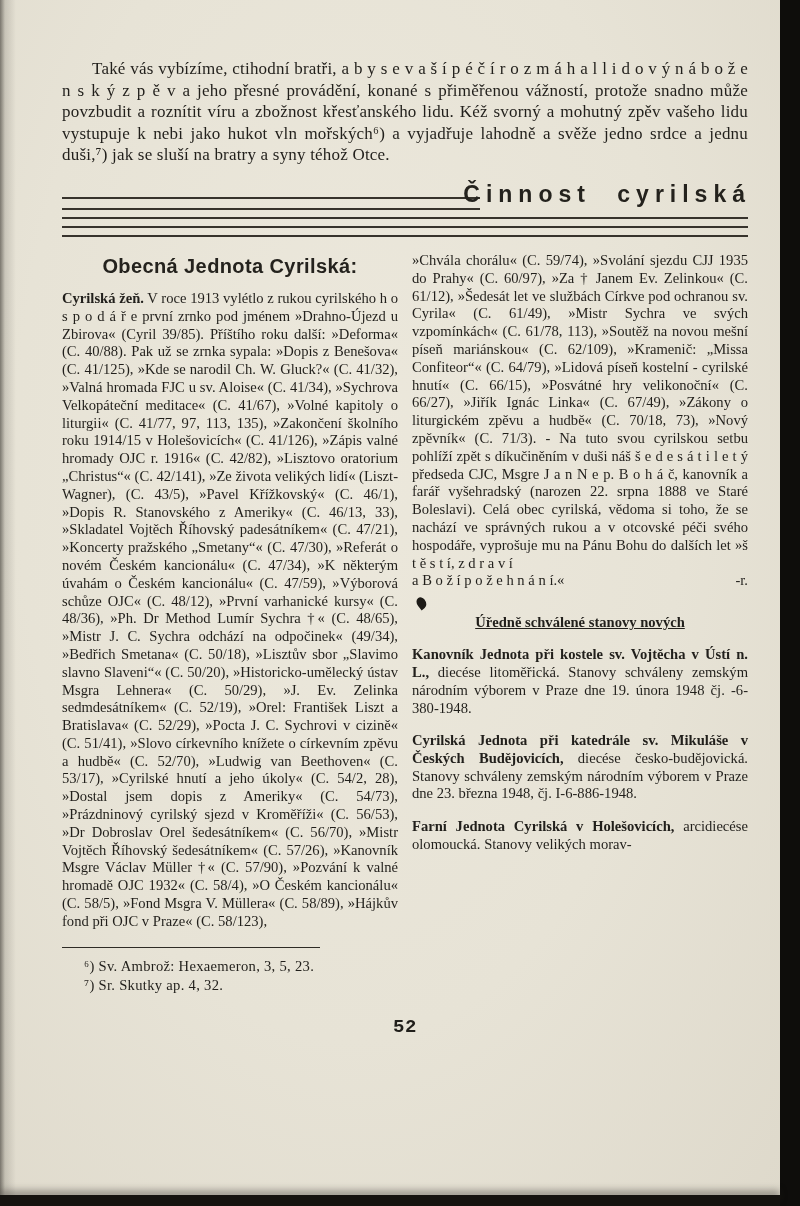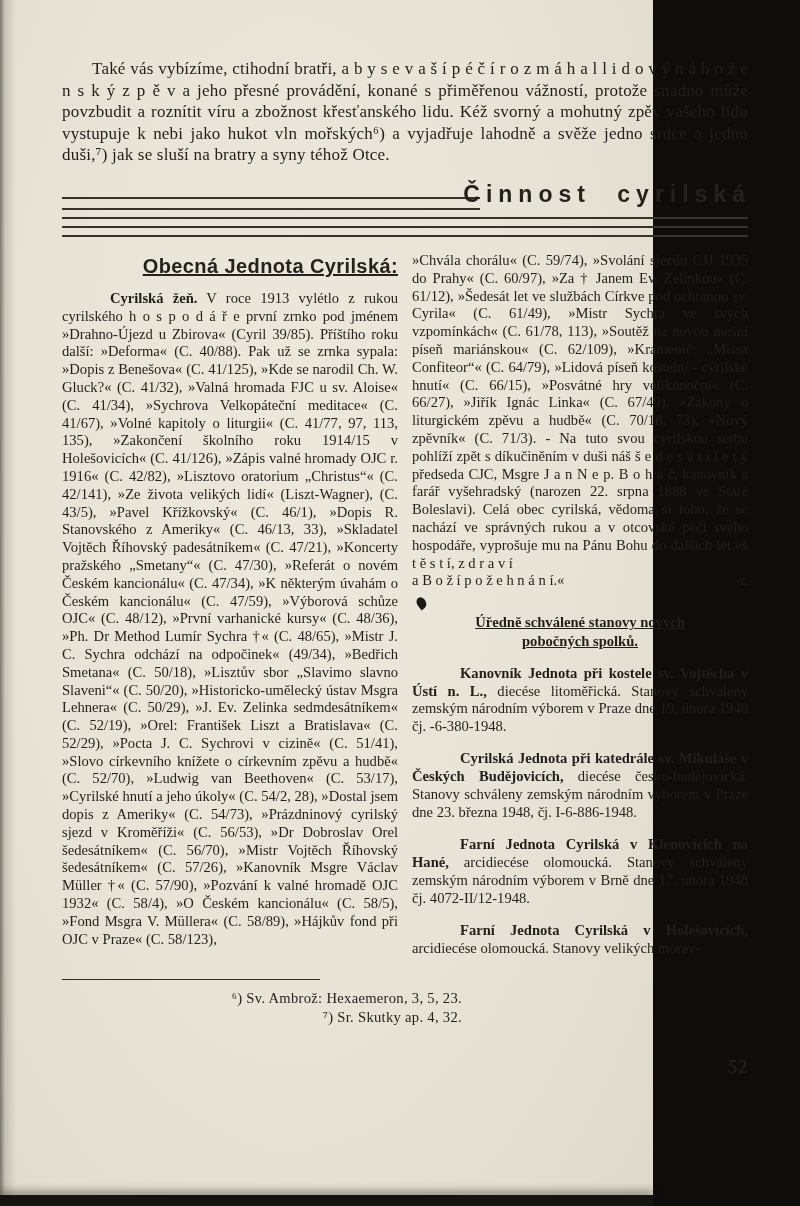"Také vás vybízíme, ctihodní bratři," .page { width: 653px -> 780px }
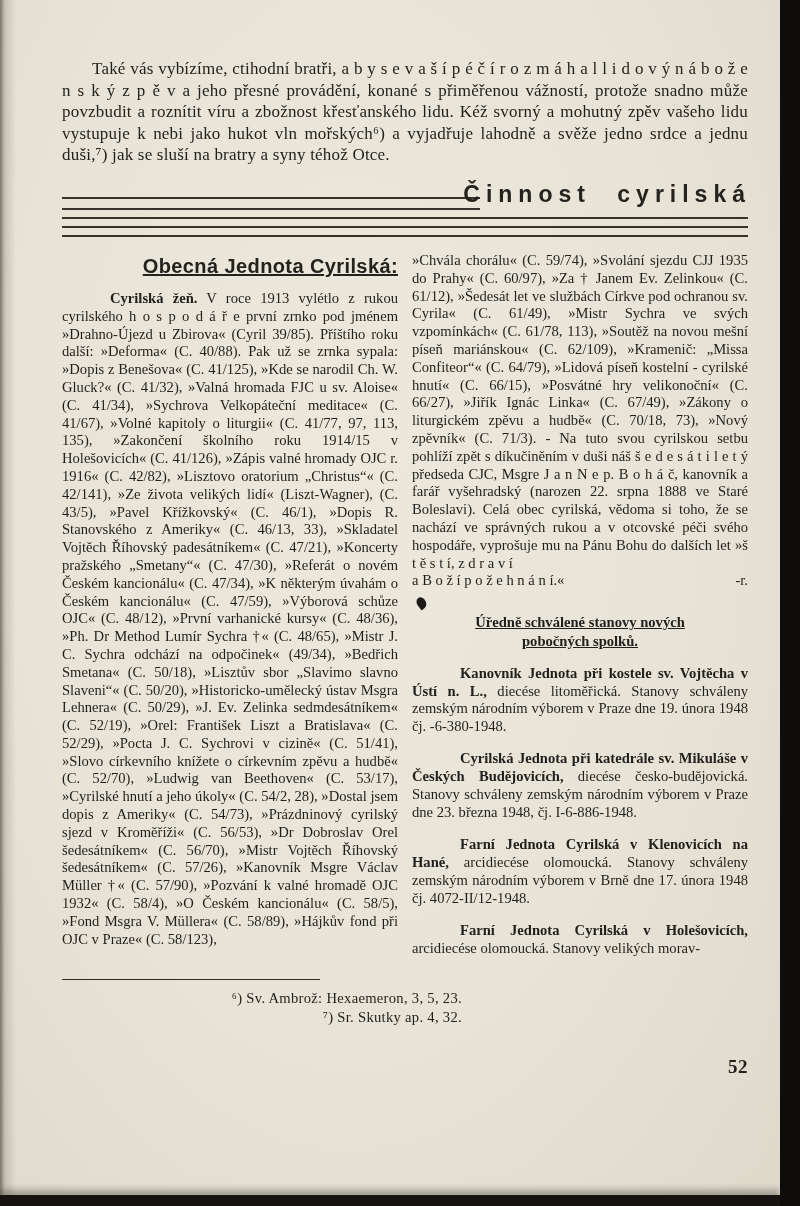"Obecná Jednota Cyrilská:" .col-heading { text-align: right -> center; text-decoration: underline -> none }
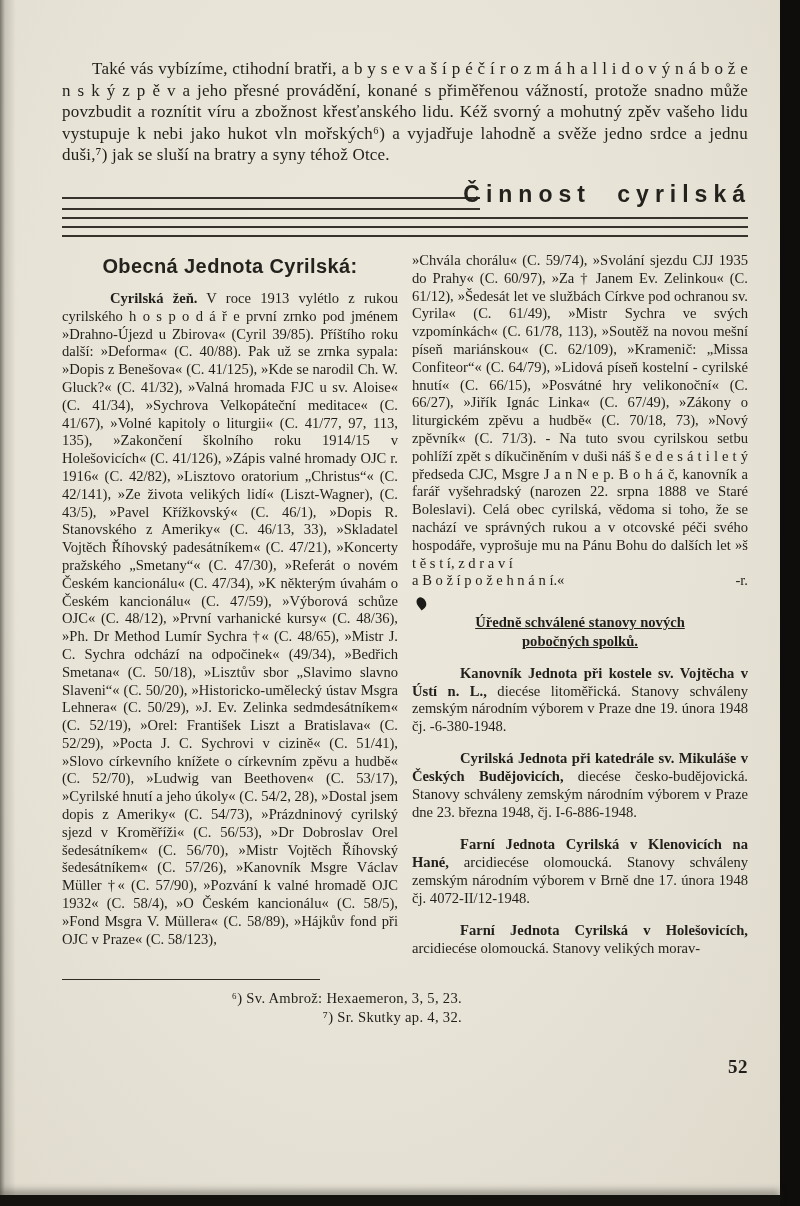"Cyrilská žeň." .lead { margin-left: 48px -> none }
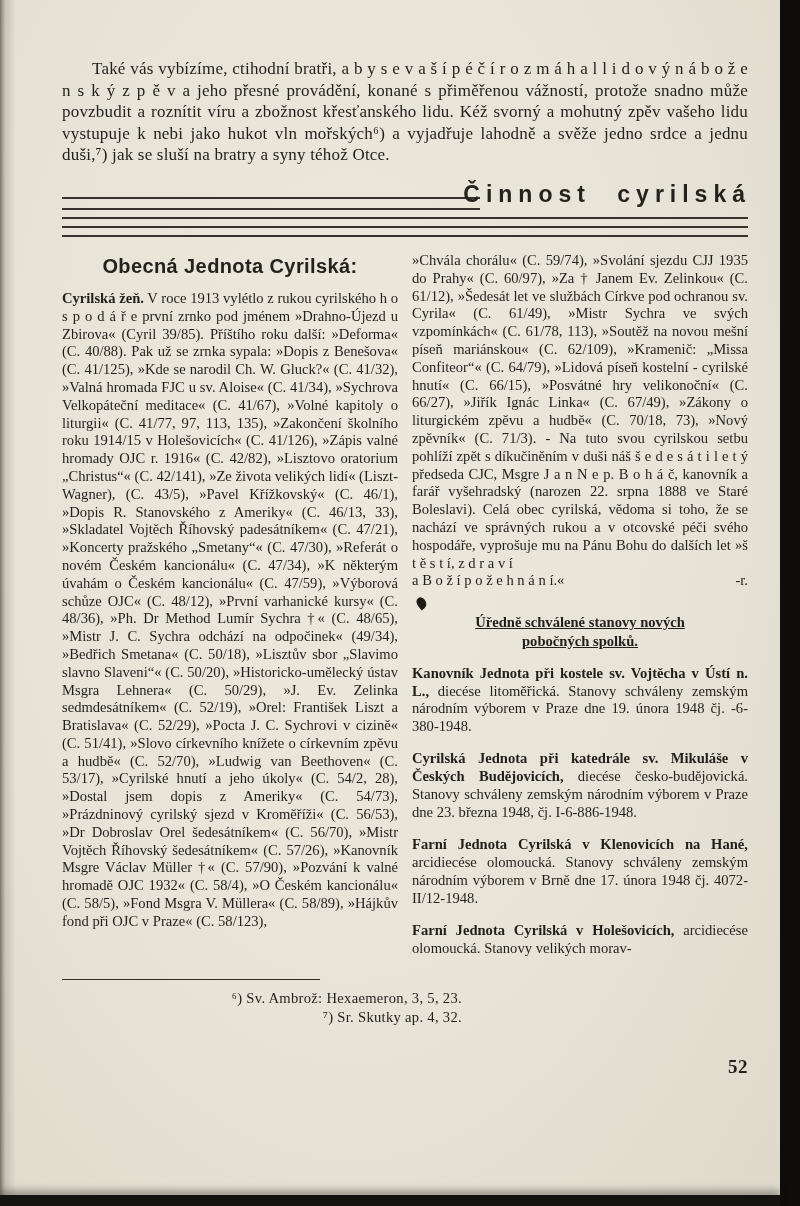"pobočných spolků." div { html: <div>pobočných spolků.</div> -> none }
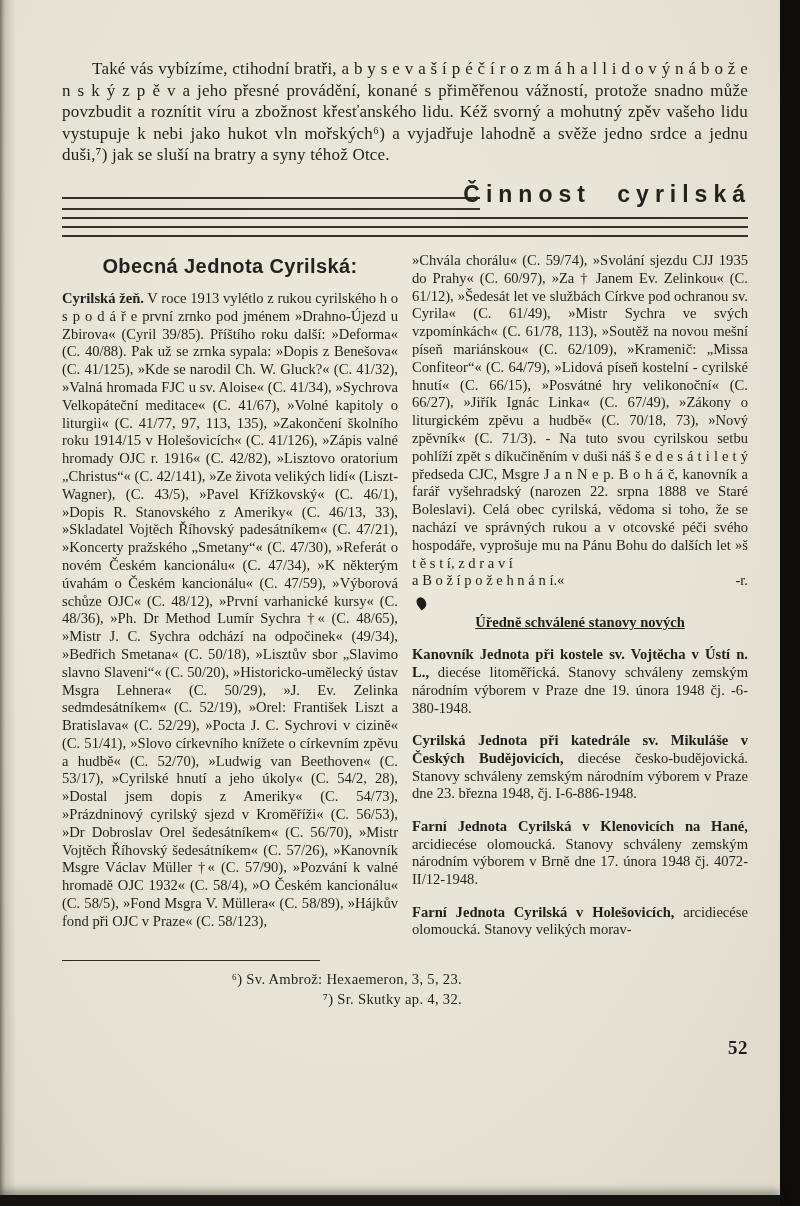"Farní Jednota Cyrilská v Klenovicích" p.entry { html: <p><span>Farní Jednota Cyrilská v Klenovicích na Hané,</span><span> arcidiecése olomoucká. Stanovy schváleny zemským národním výborem v Brně dne 17. února 1948 čj. 4072-II/12-1948.</span></p> -> none }
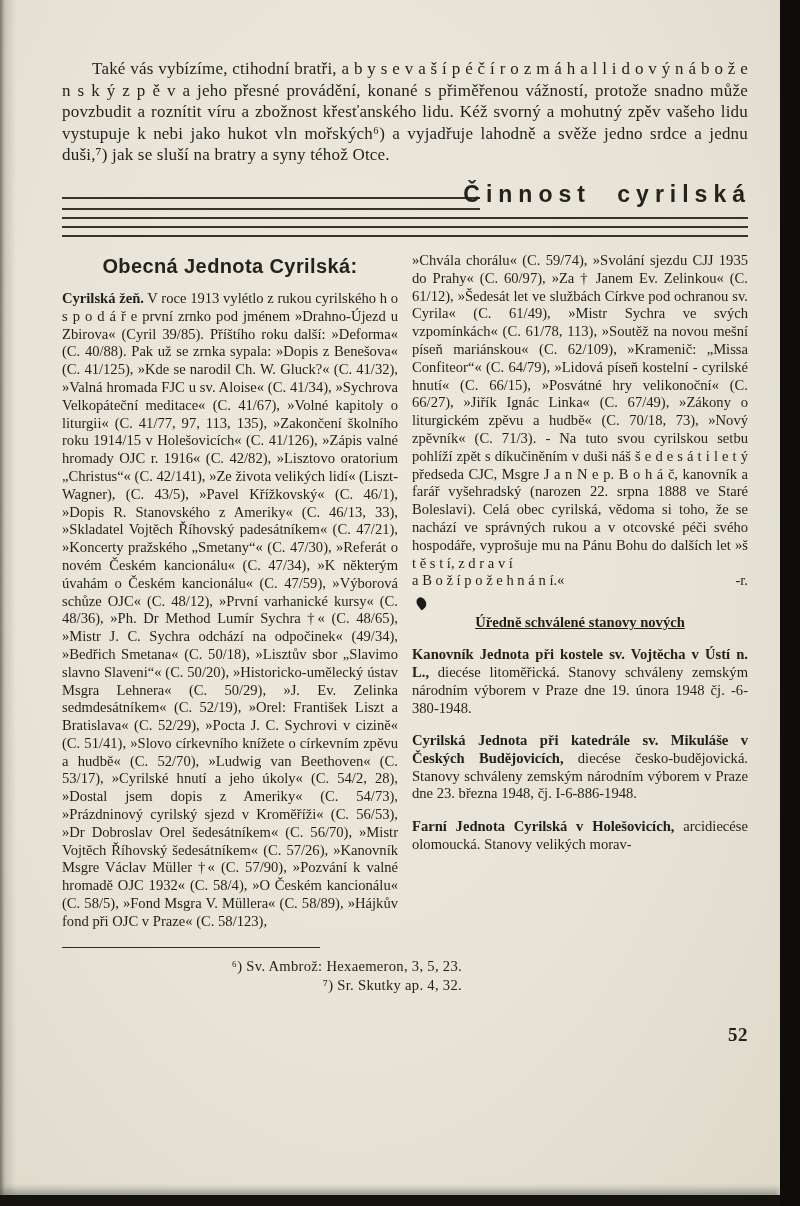"⁶) Sv. Ambrož: Hexaemeron, 3," .footnotes { text-align: right -> none }
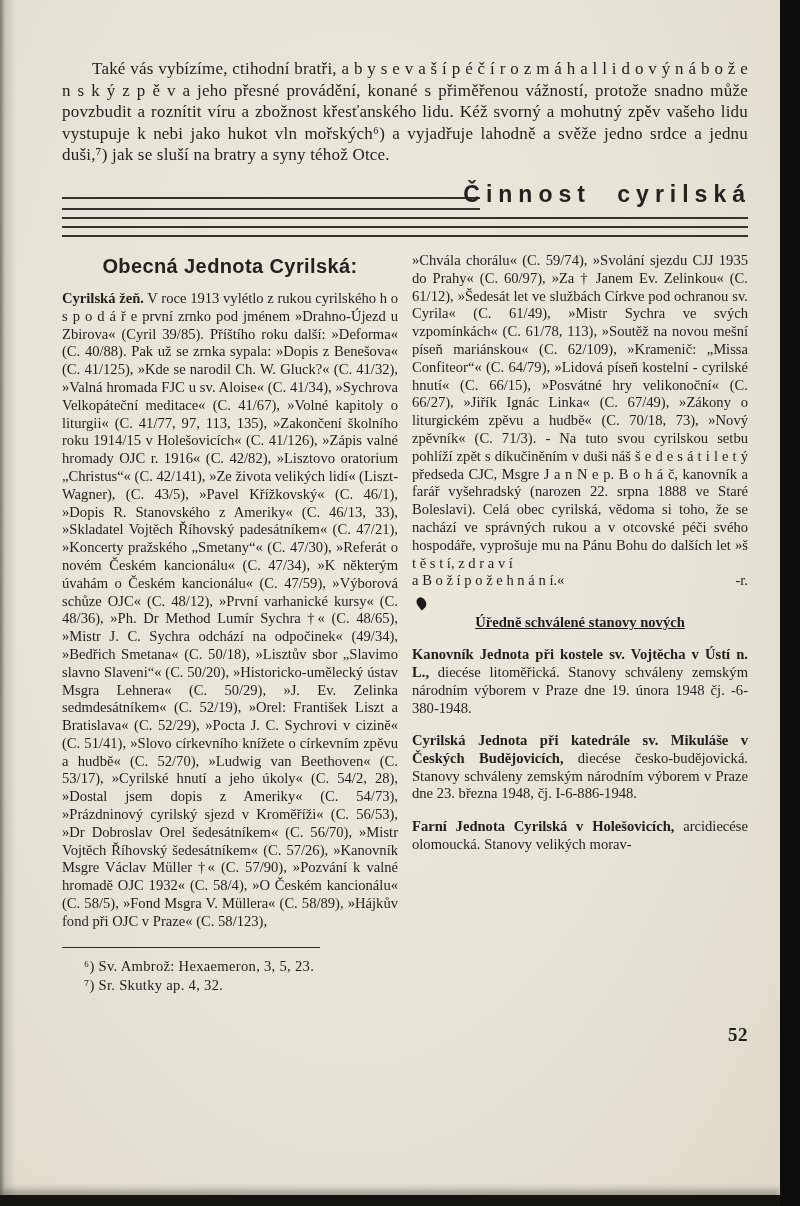"52" .page-number { font-family: none -> Liberation Mono, monospace; margin-top: 28px -> 20px; text-align: right -> center }
